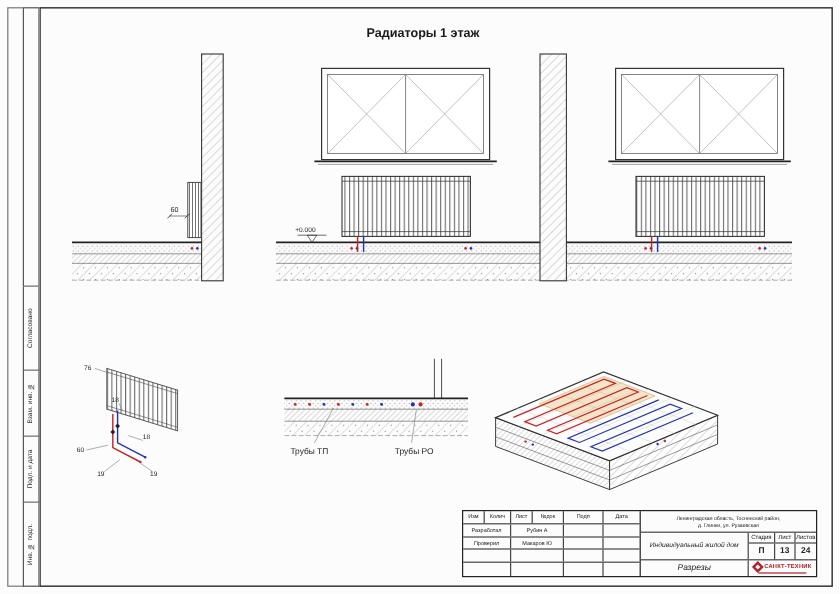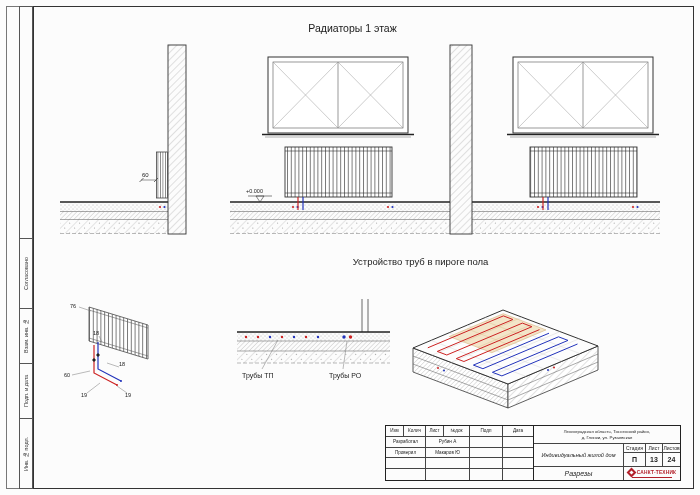"Радиаторы 1 этаж" .heading { font-weight: normal -> bold }
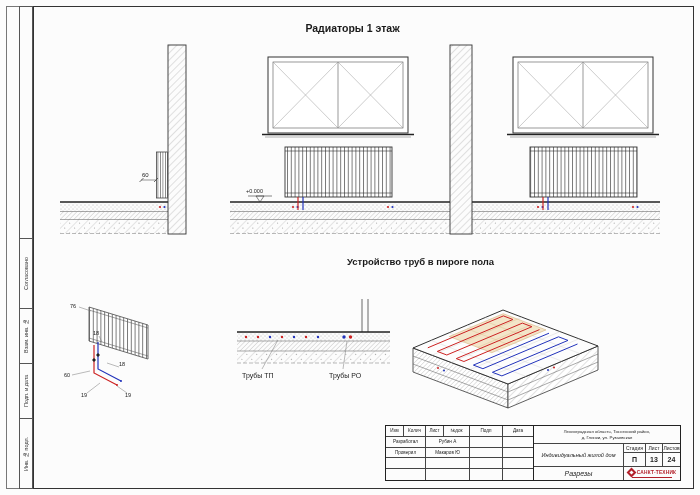"Устройство труб в пироге пола" div.heading { html: <div>Устройство труб в пироге пола</div> -> none }
